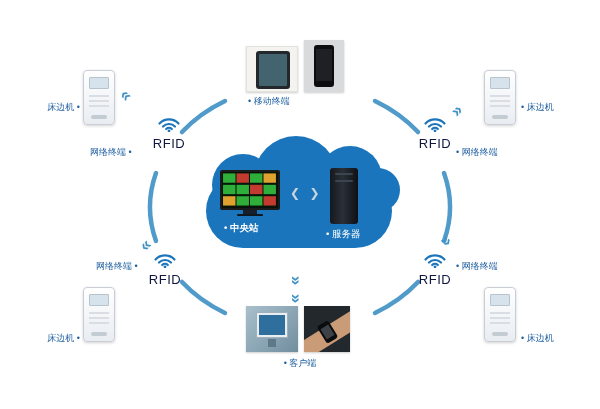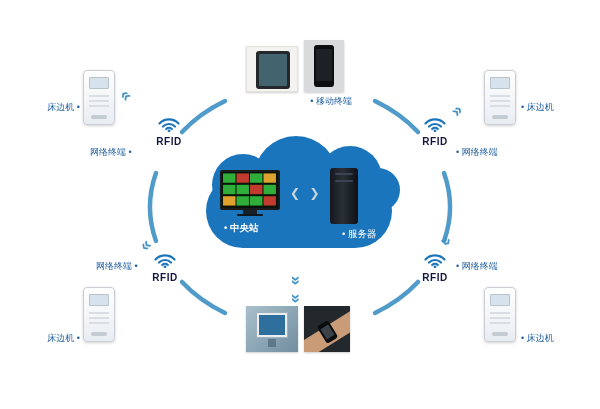"• 移动终端" div.lbl { text-align: right -> left }
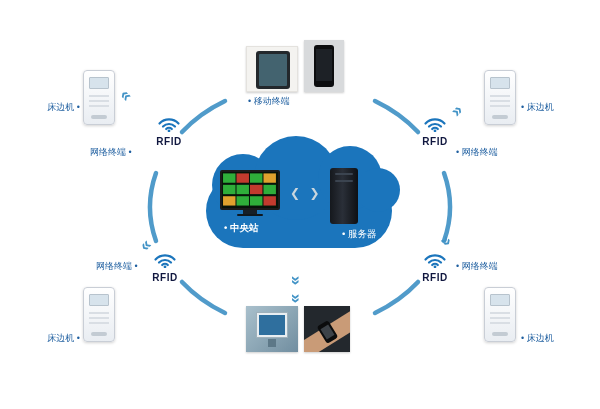"RFID" .rfid-text { font-size: 10px -> 13px; font-weight: bold -> normal }
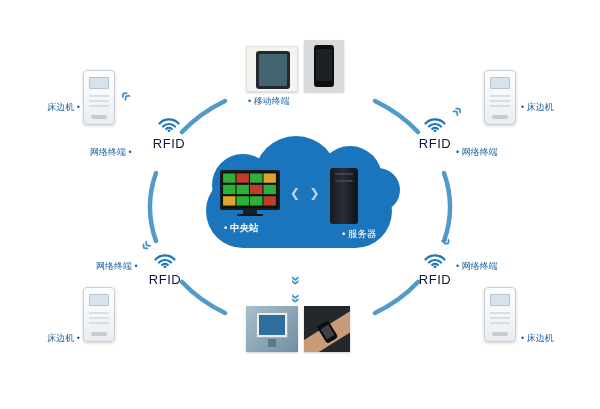"• 服务器" span.wlbl { left: 140px -> 124px }
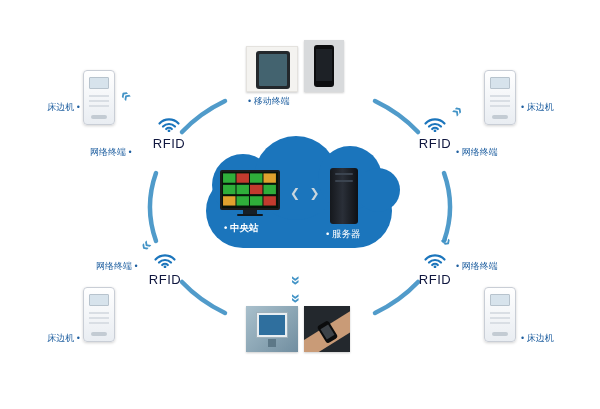"• 客户端" div.lbl { html: none -> <div>• 客户端</div> }
